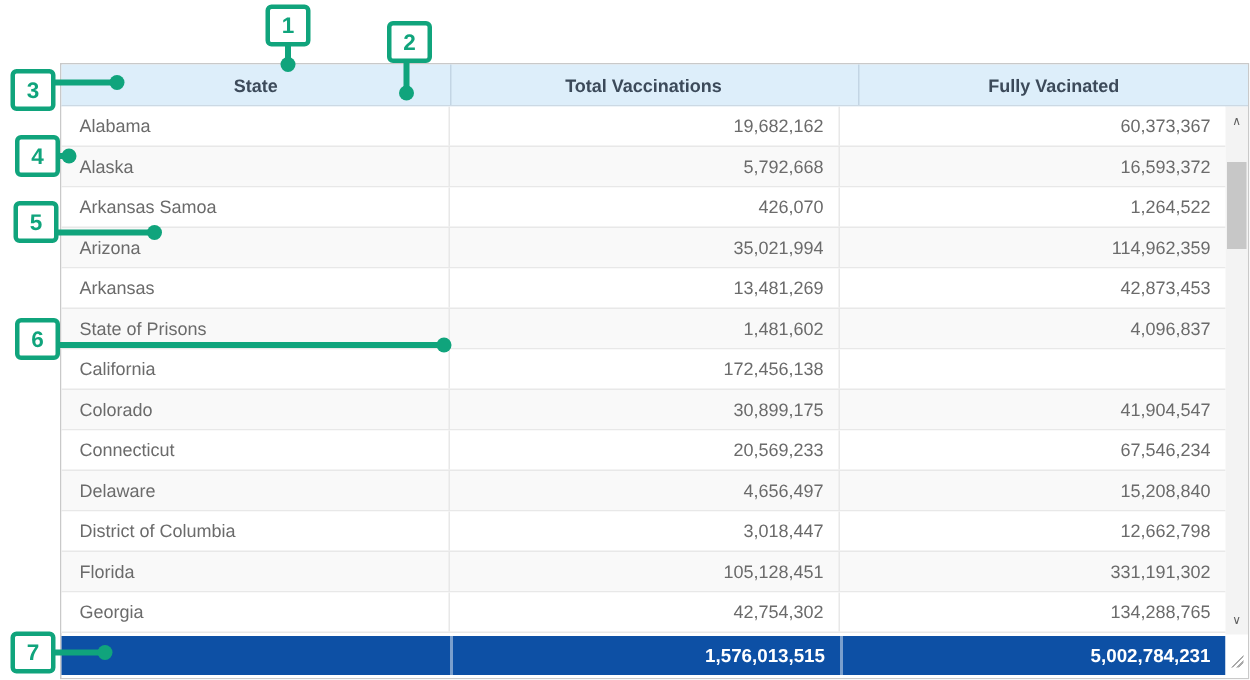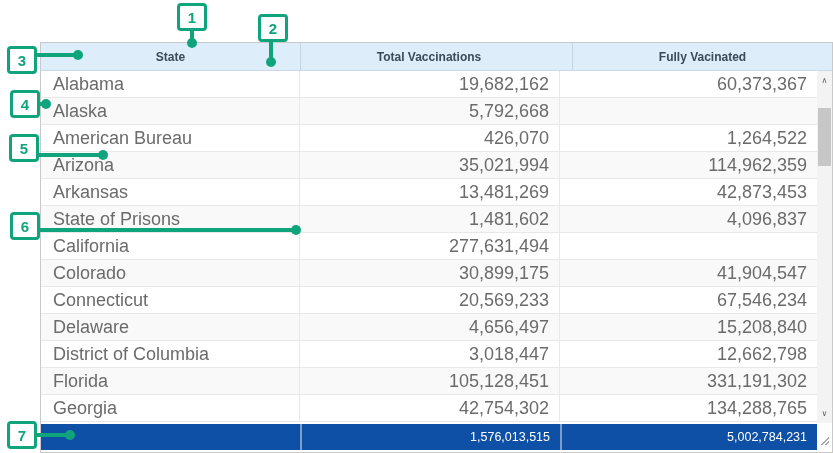"Alabama" .td { font-size: 18px -> 12px }
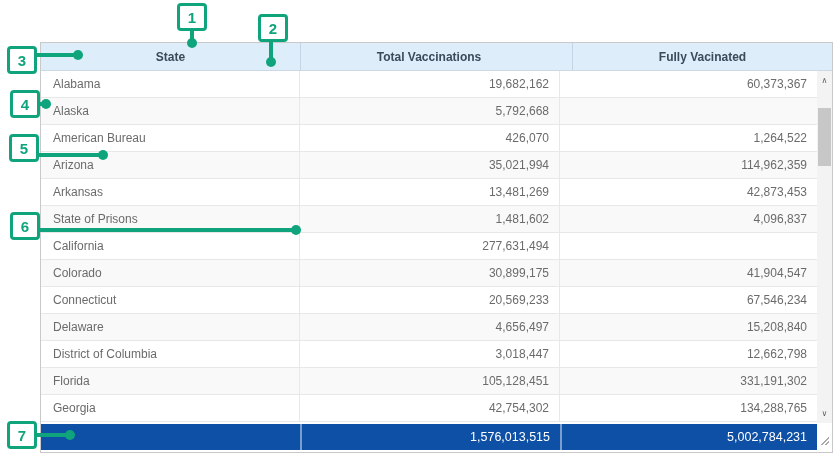"16,593,372" div.td { html: none -> <div>16,593,372</div> }
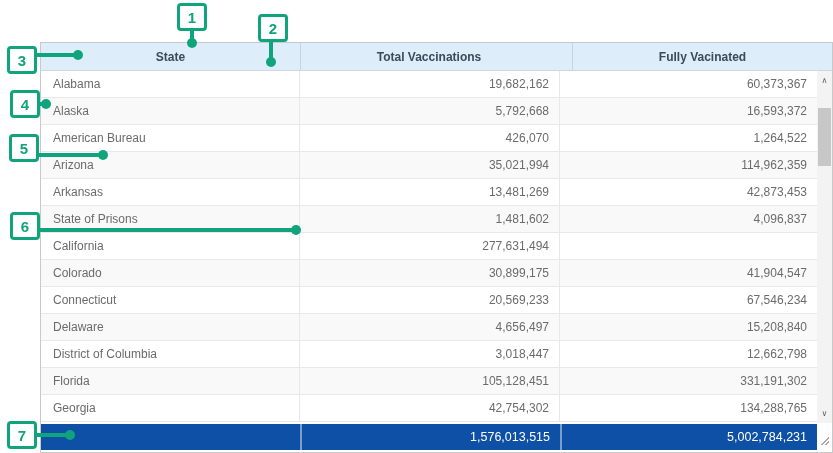"American Bureau" div.td { text: American Bureau -> Arkansas Samoa }
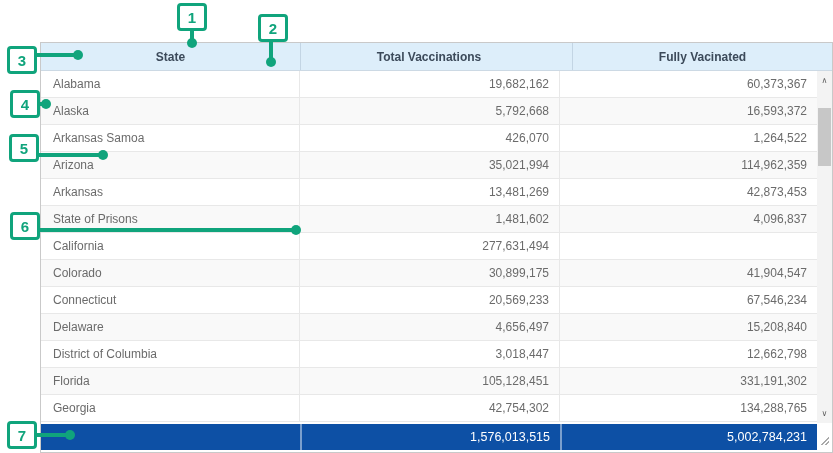"277,631,494" div.td { text: 277,631,494 -> 172,456,138 }
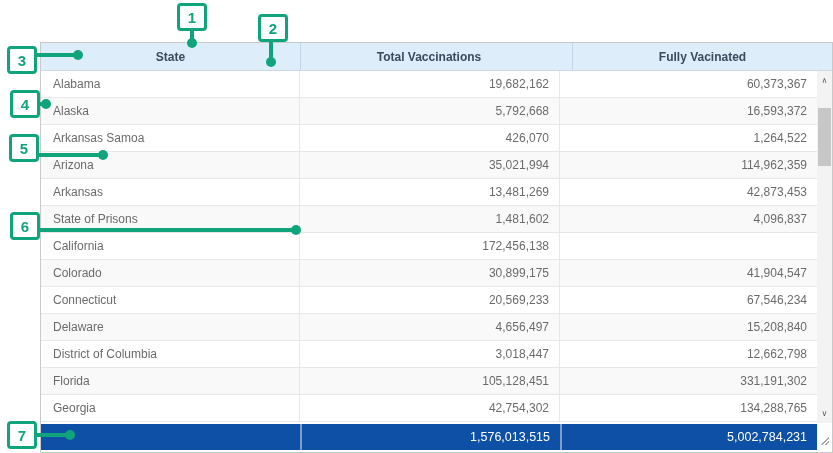"1,576,013,515" .totals .td { font-weight: 400 -> 700 }
